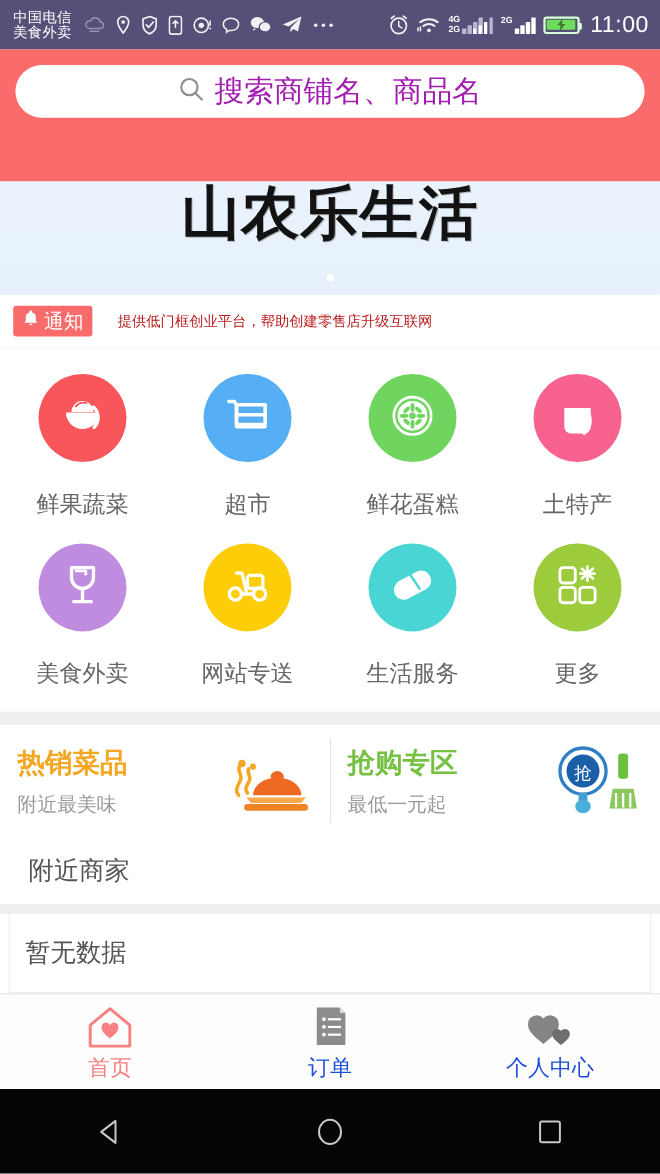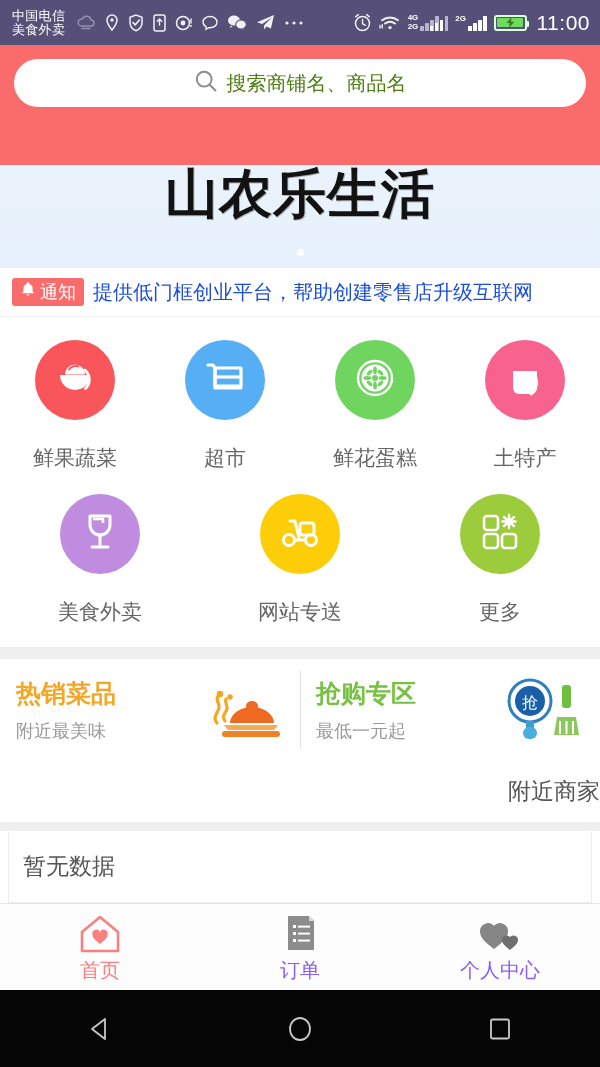"搜索商铺名、商品名" .searchbar .ph { color: #4d7c0f -> #a21caf; font-size: 20px -> 27px }
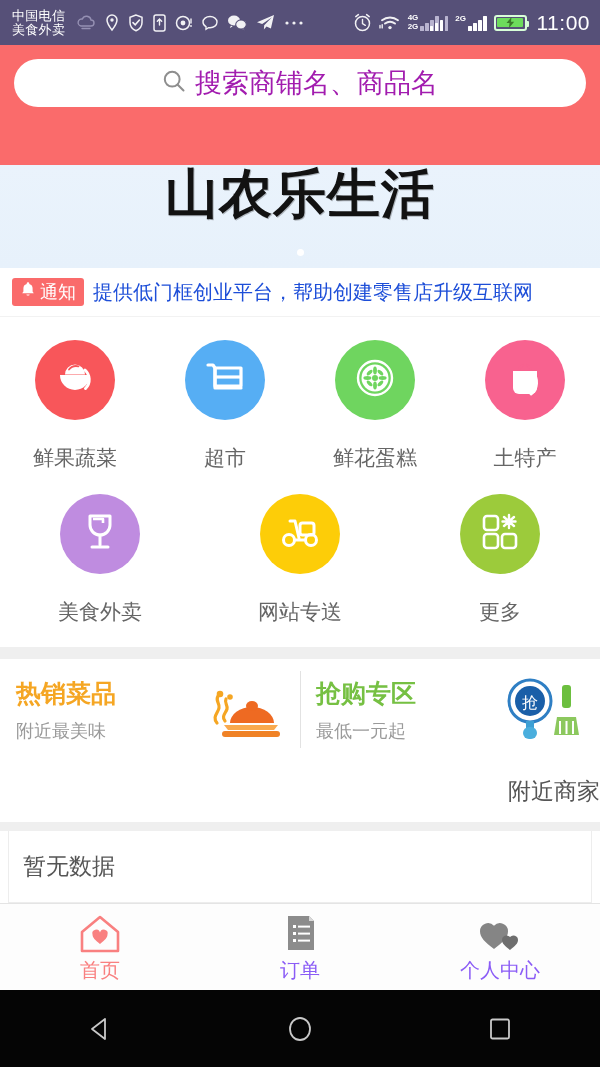"提供低门框创业平台，帮助创建零售店升级互联网" .notice-txt { color: #1d4ed8 -> #b91c1c; font-size: 20px -> 13px; margin-left: 9px -> 23px }
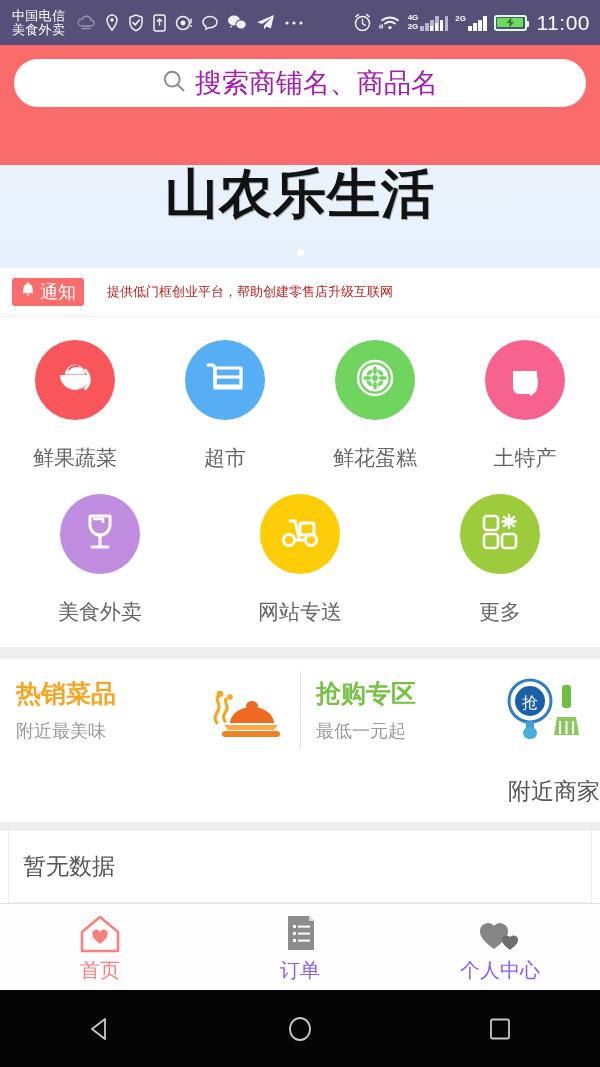"生活服务" div.cat { html: none -> <div> <span> <span> <svg> <rect></rect> <path></path> </svg> </span> </span> <span>生活服务</span> </div> }
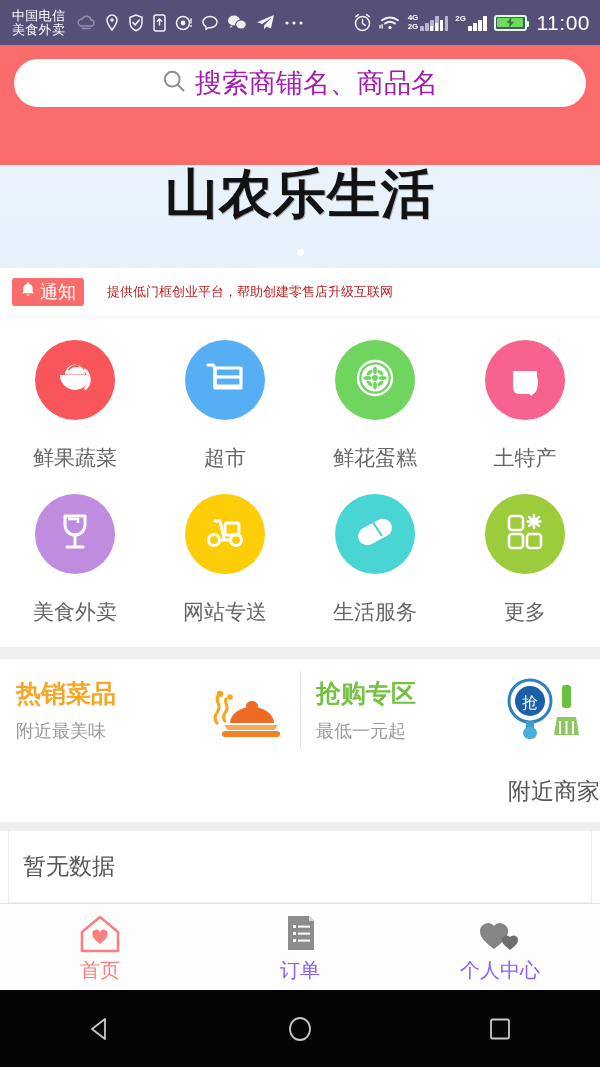"附近商家" .nearby-head { justify-content: flex-end -> none }
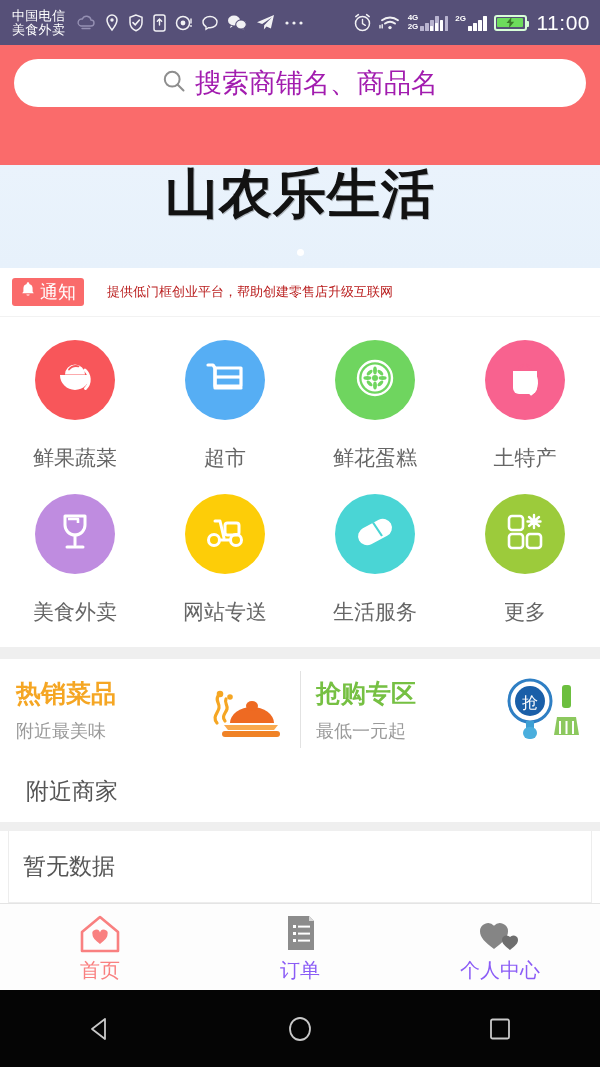"订单" .tab .lbl { color: #8b5cf6 -> #1d4ed8 }
